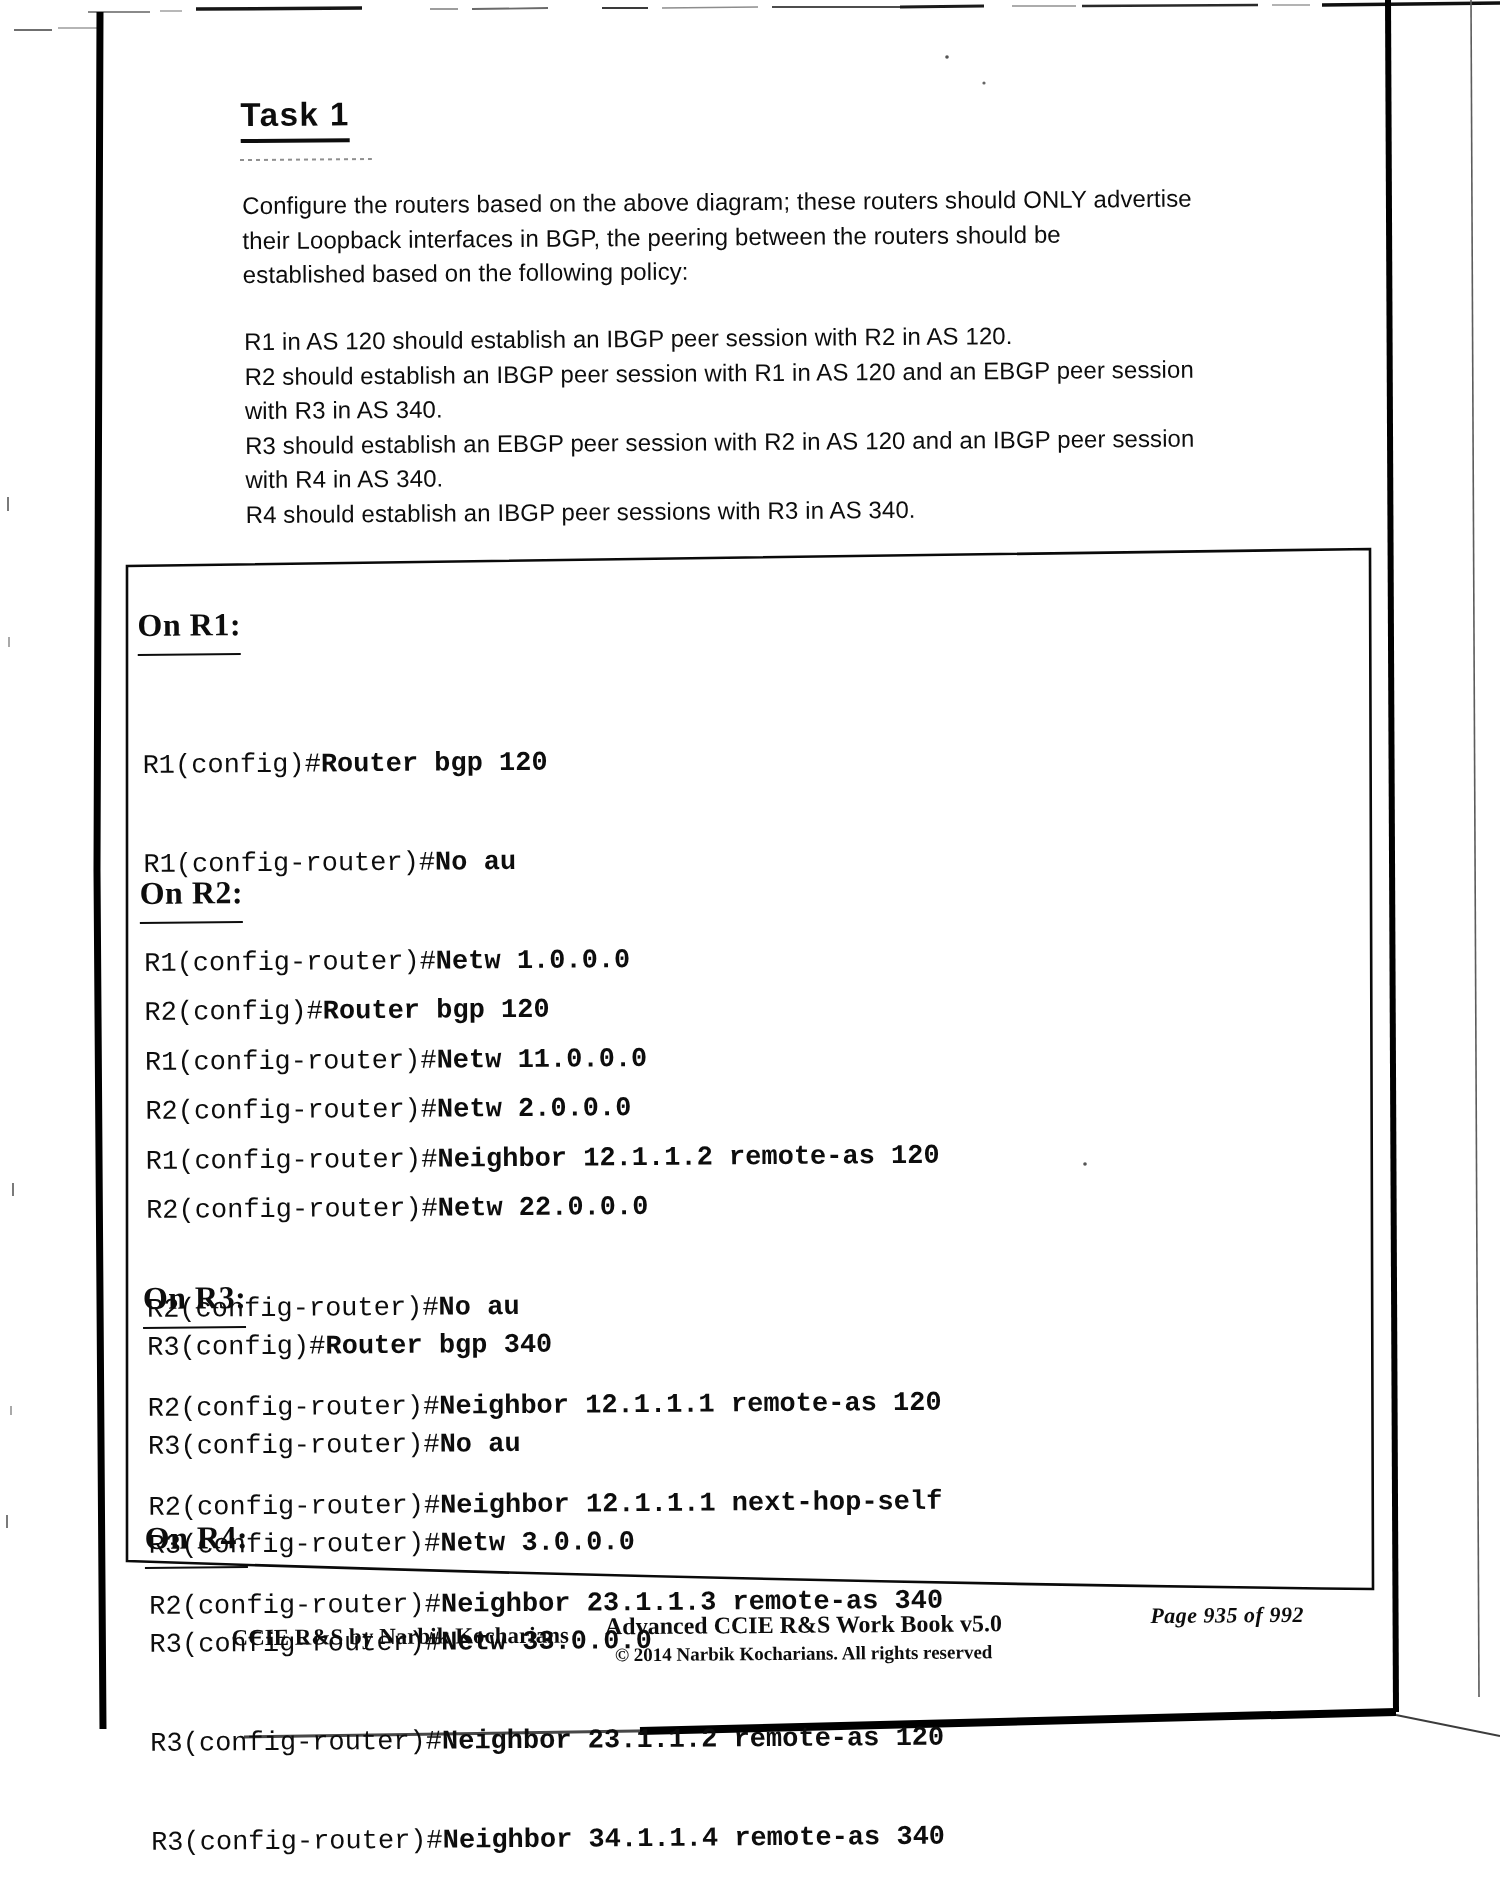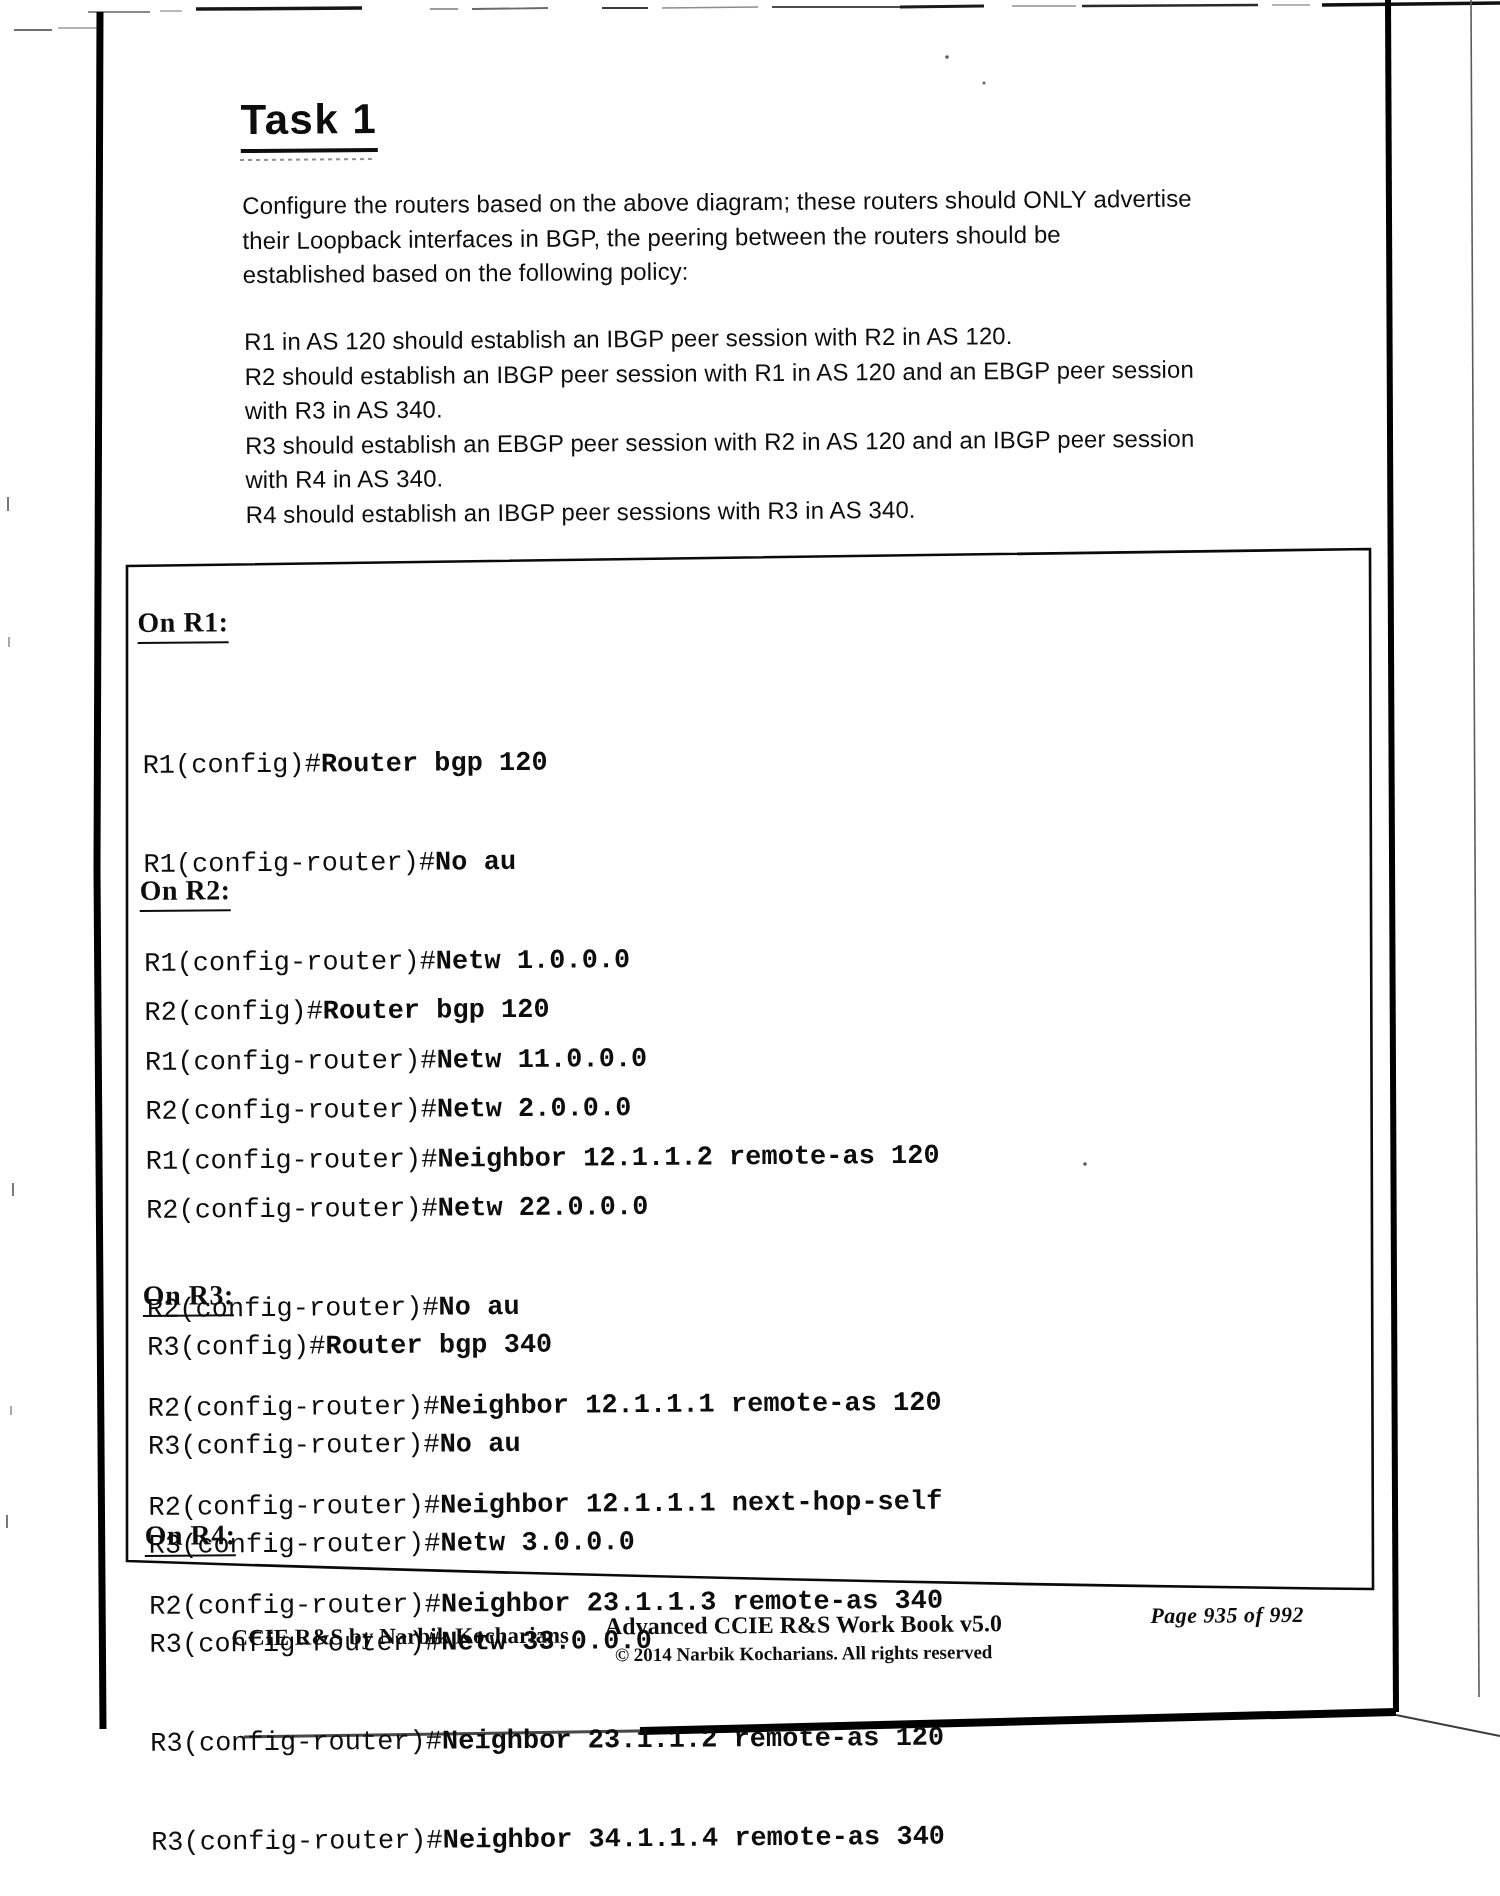"Task 1" .task-title { font-size: 42px -> 33px }
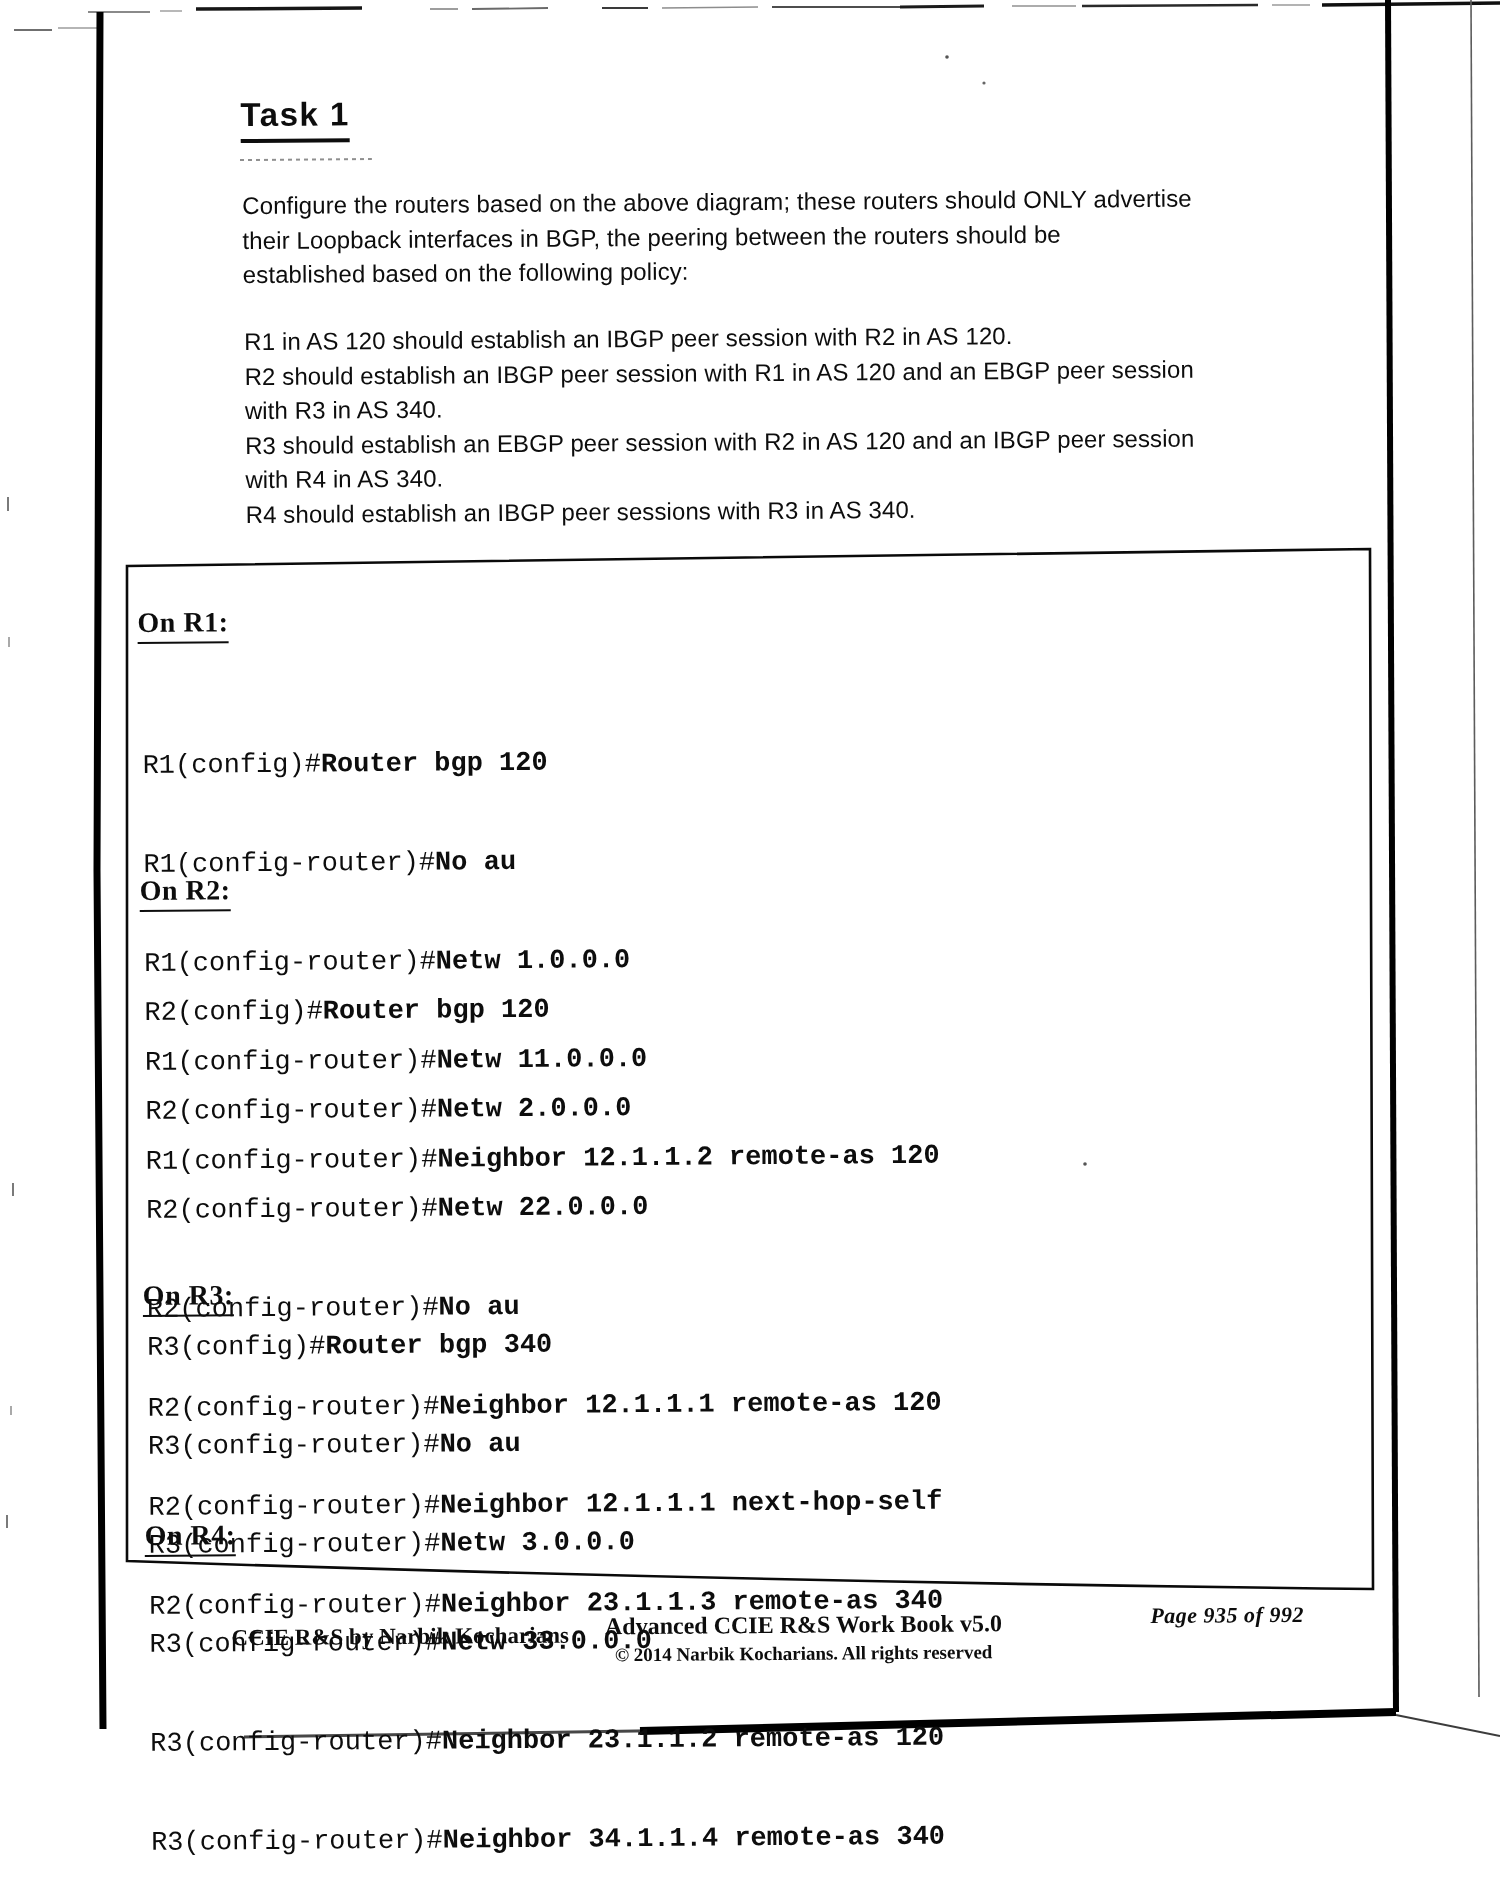"On R1:" .sec-head { font-size: 28px -> 32px; padding-bottom: 3px -> 10px }
